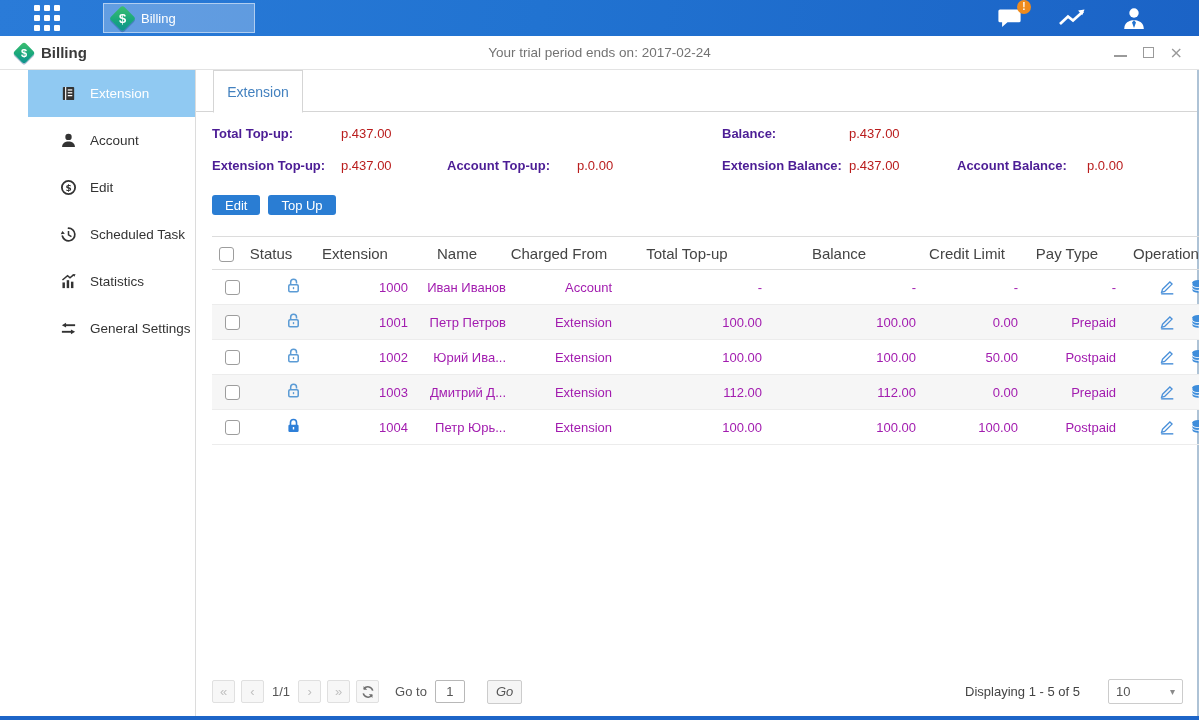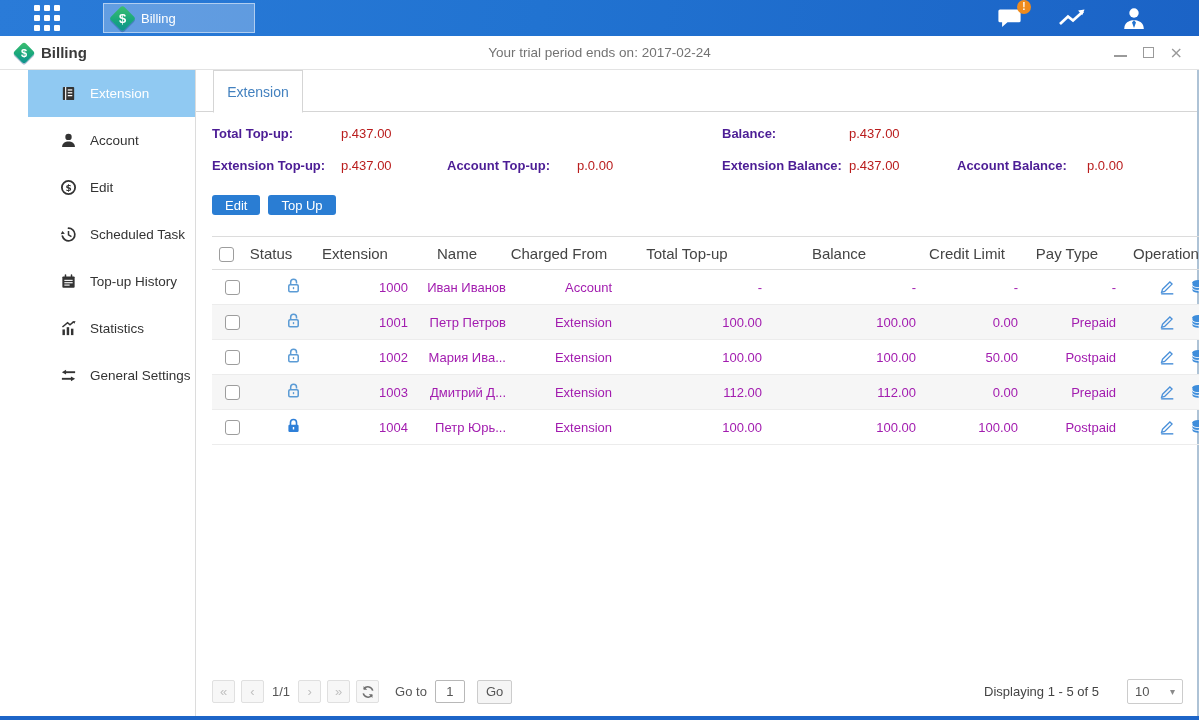"Top-up History" div.side-item { html: <div> <span> <svg> <rect></rect> <rect></rect> <rect></rect> <rect></rect> <rect></rect> <rect></rect> </svg> </span> <span>Top-up History</span> </div> -> none }
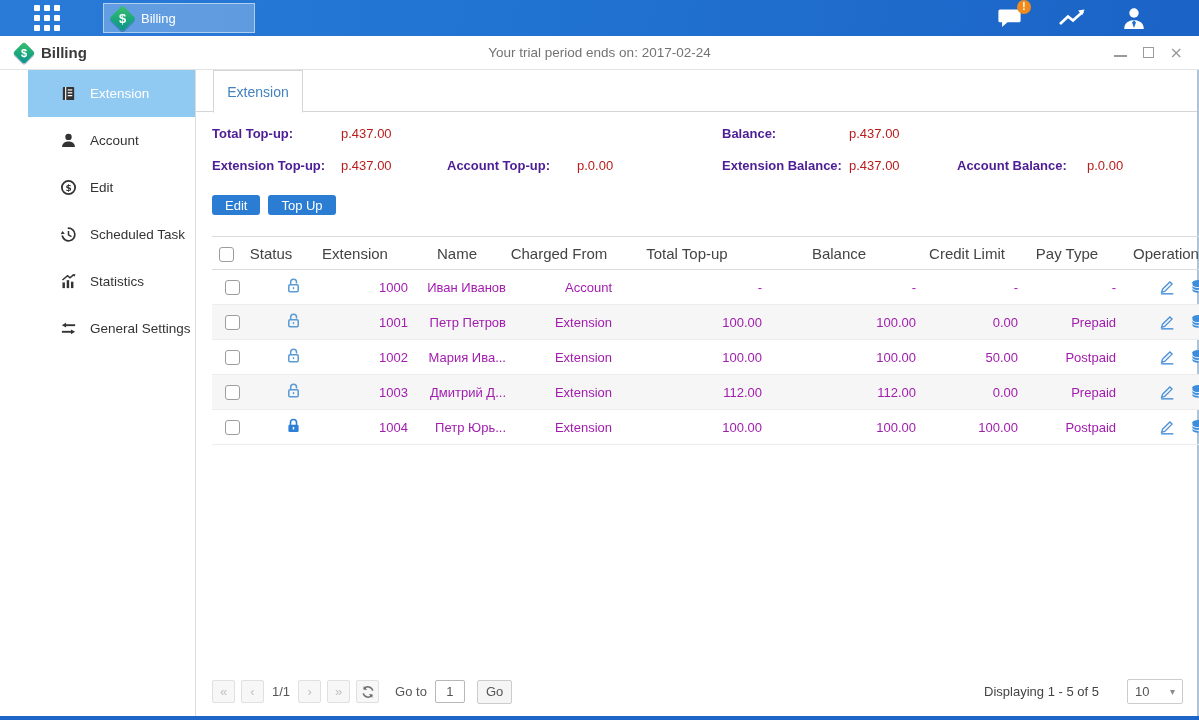"Мария Ива..." td { text: Мария -> Юрий }
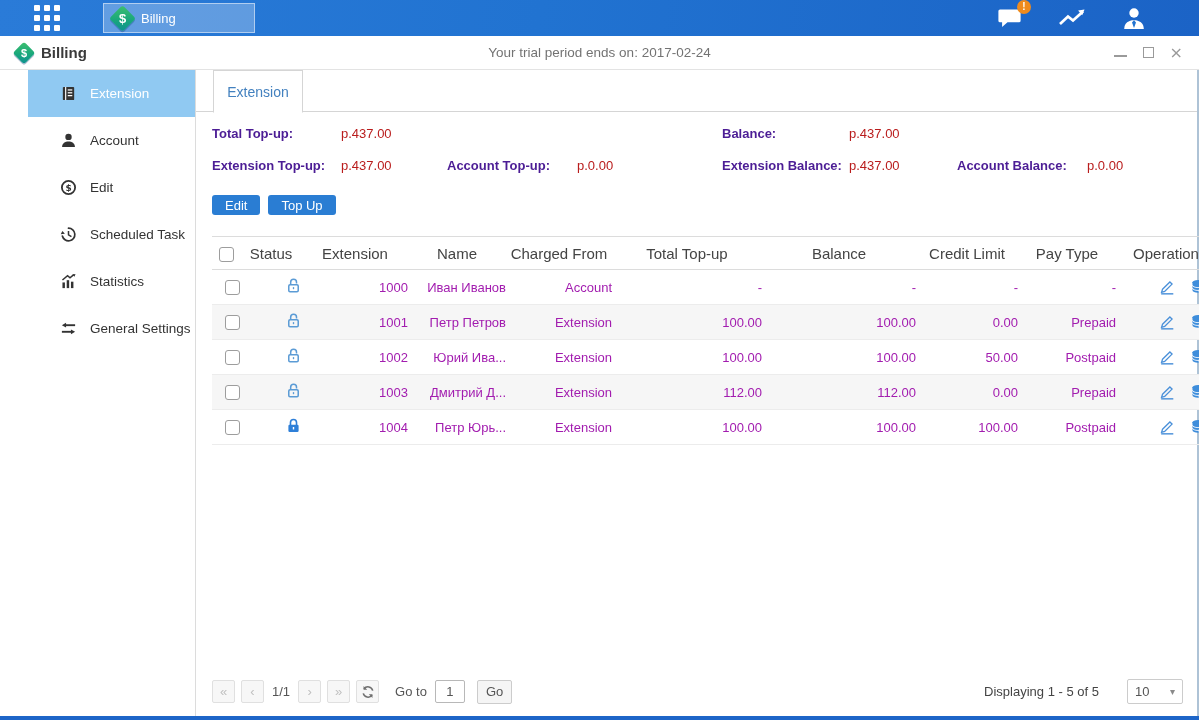"Go" .go-btn { font-style: none -> italic; margin-left: 12px -> 22px }
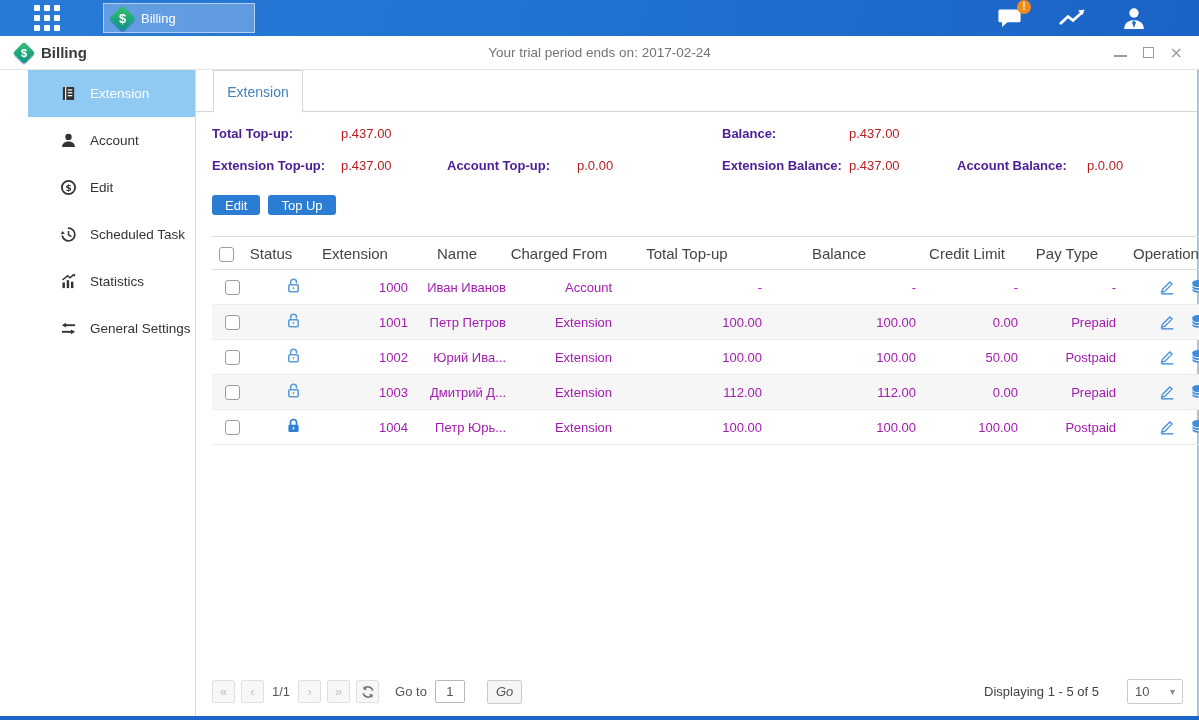"10" .pagesize { width: 56px -> 75px }
